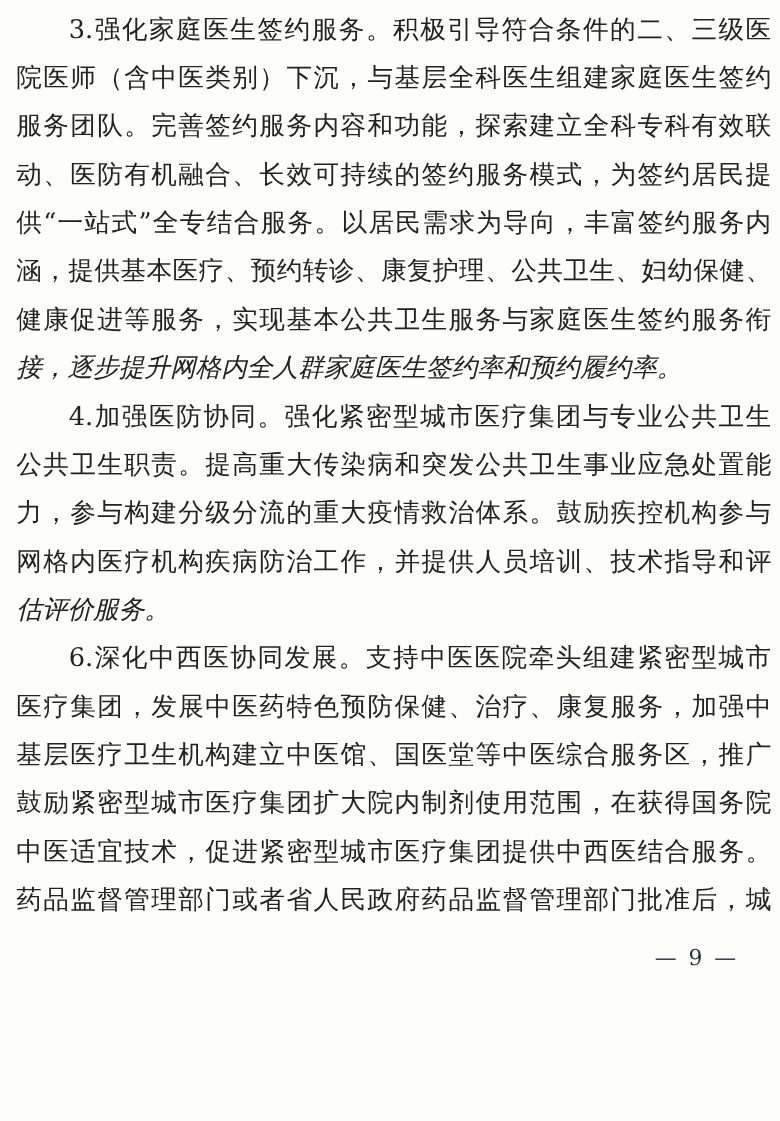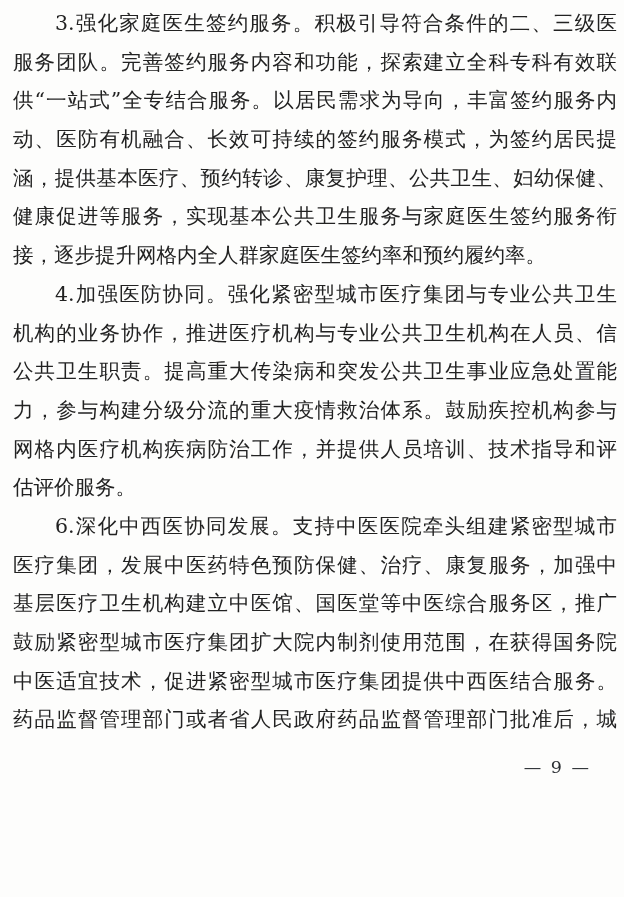"院医师（含中医类别）下沉，与基层全科医生组建家庭医生签约" div.line { html: none -> <div>院医师（含中医类别）下沉，与基层全科医生组建家庭医生签约</div> }
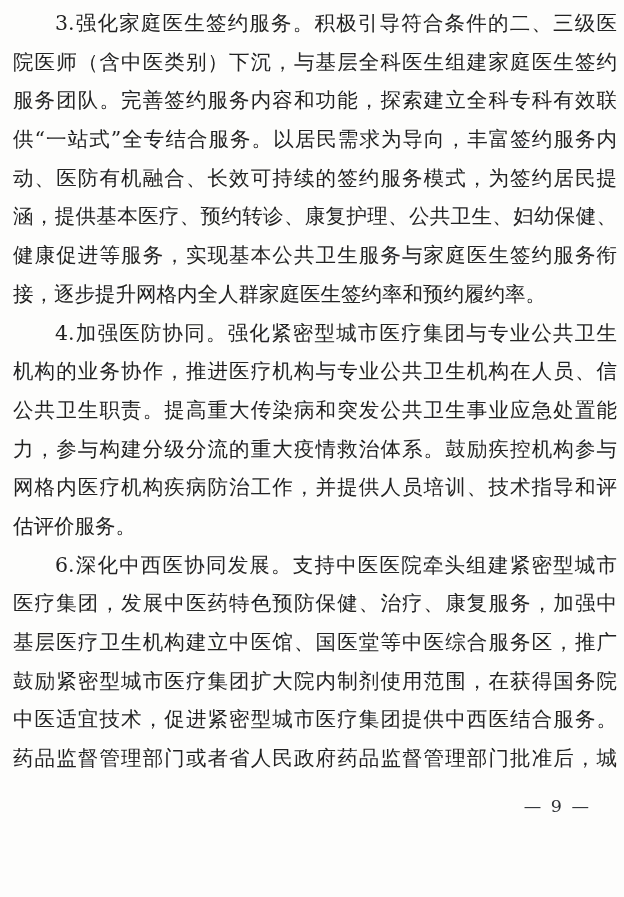"供“一站式”全专结合服务。以居民需求为导向，丰富签约服务内" div.line { order: before "动、医防有机融合、长效可持续的签约服务模式，为签约居民提" -> after "动、医防有机融合、长效可持续的签约服务模式，为签约居民提" }
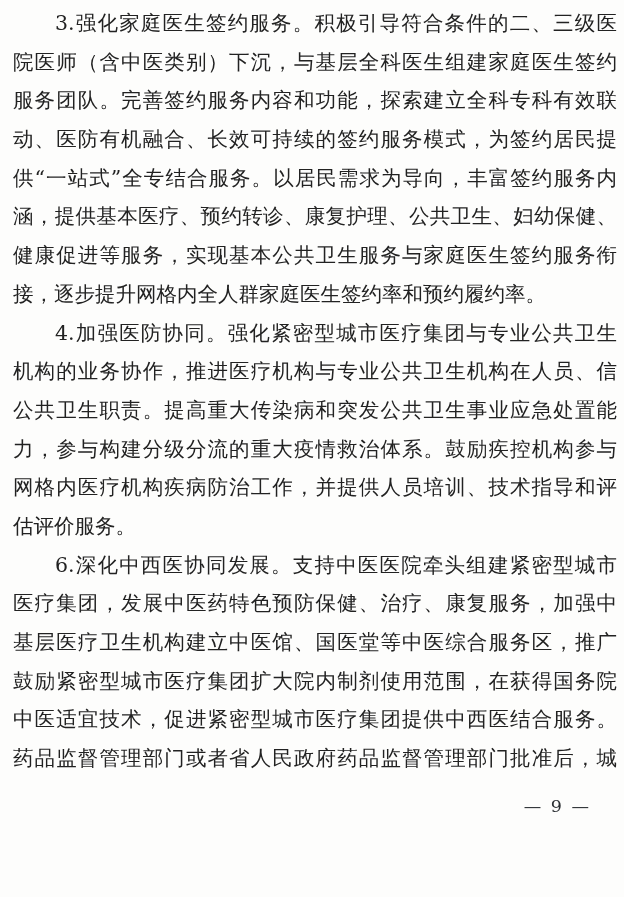"接，逐步提升网格内全人群家庭医生签约率和预约履约率。" .line.endshort { font-style: none -> italic }
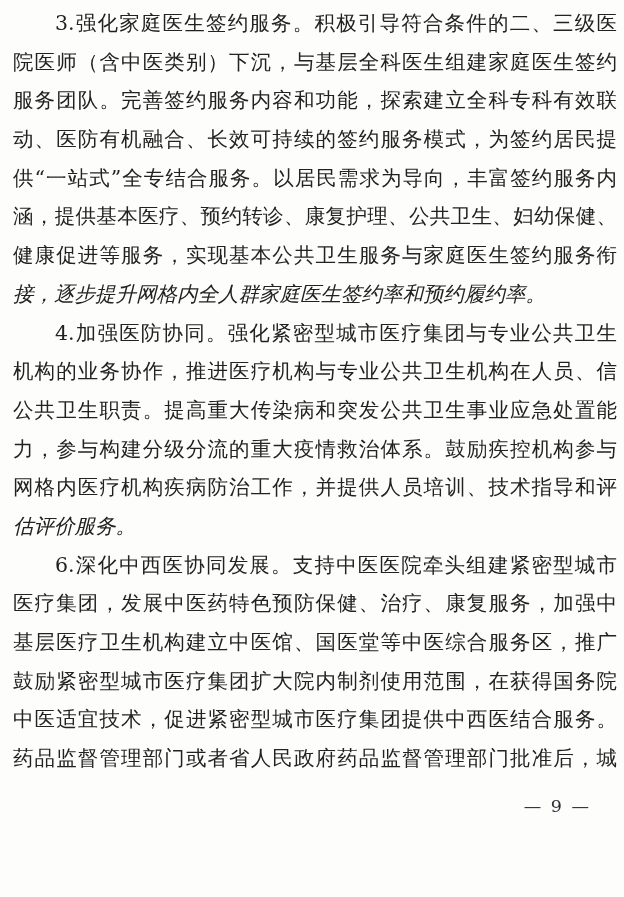"机构的业务协作，推进医疗机构与专业公共卫生机构在人员、信" div.line { html: <div>机构的业务协作，推进医疗机构与专业公共卫生机构在人员、信</div> -> none }
